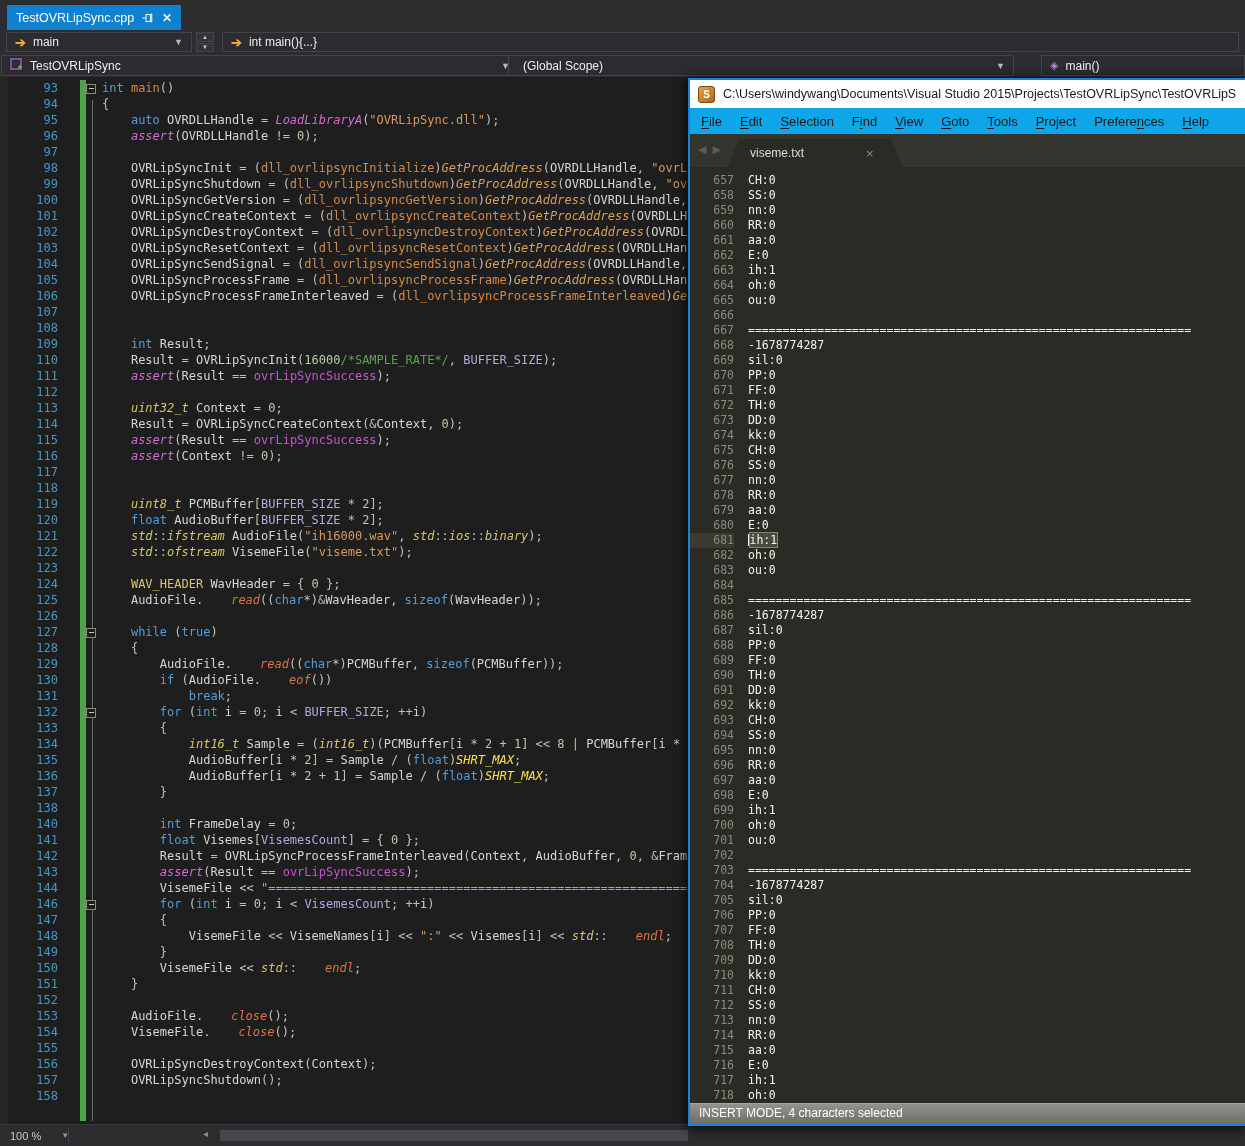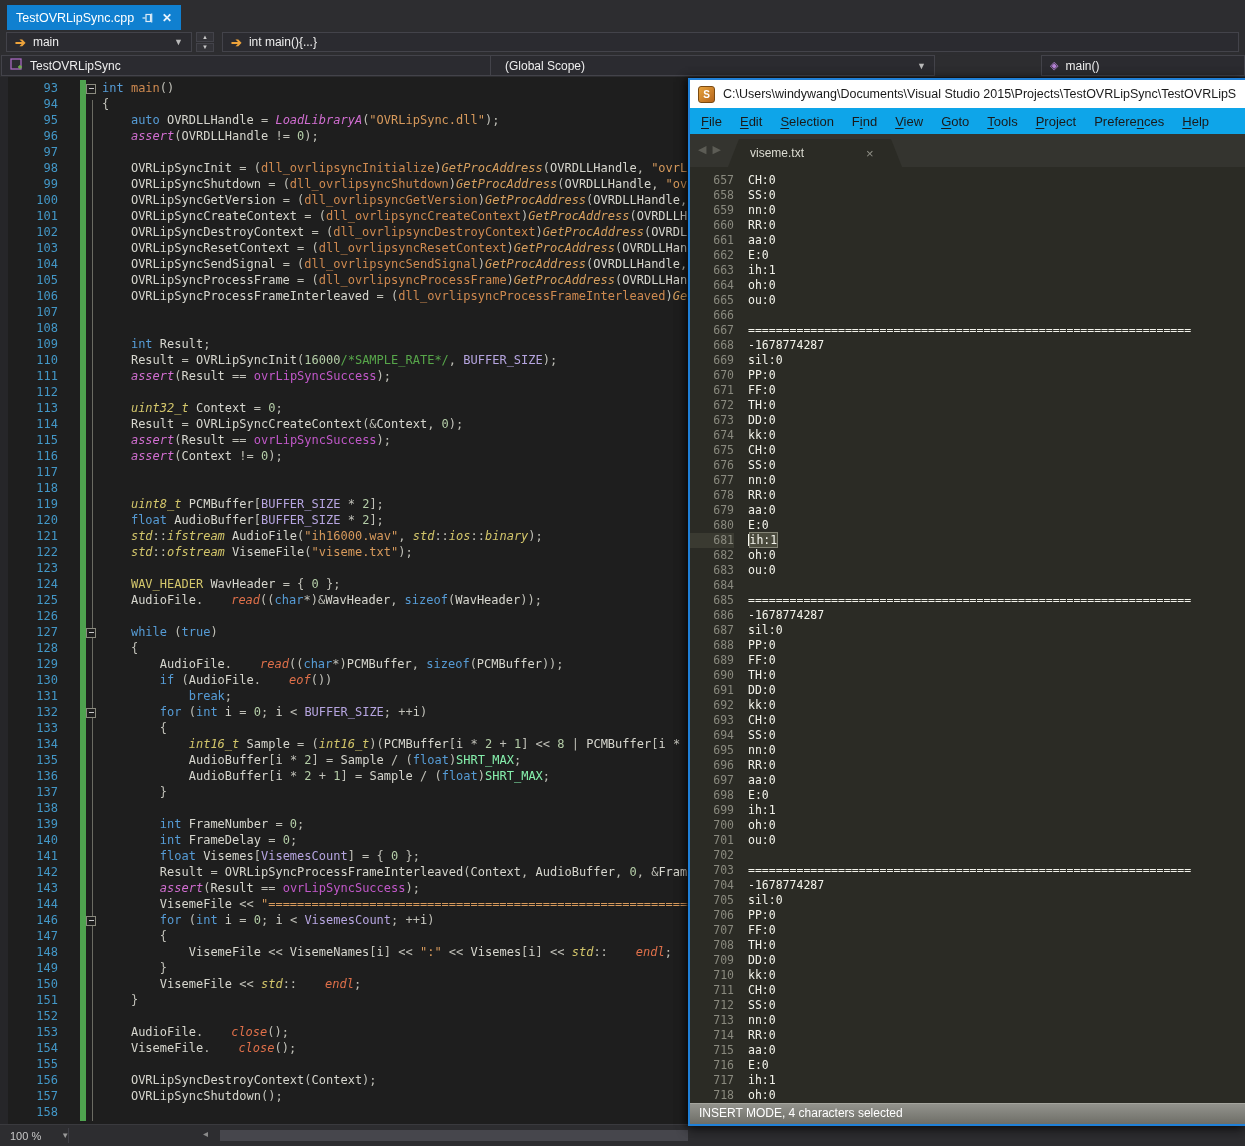"(Global Scope)" div.combo { left: 490px -> 508px; width: 445px -> 506px }
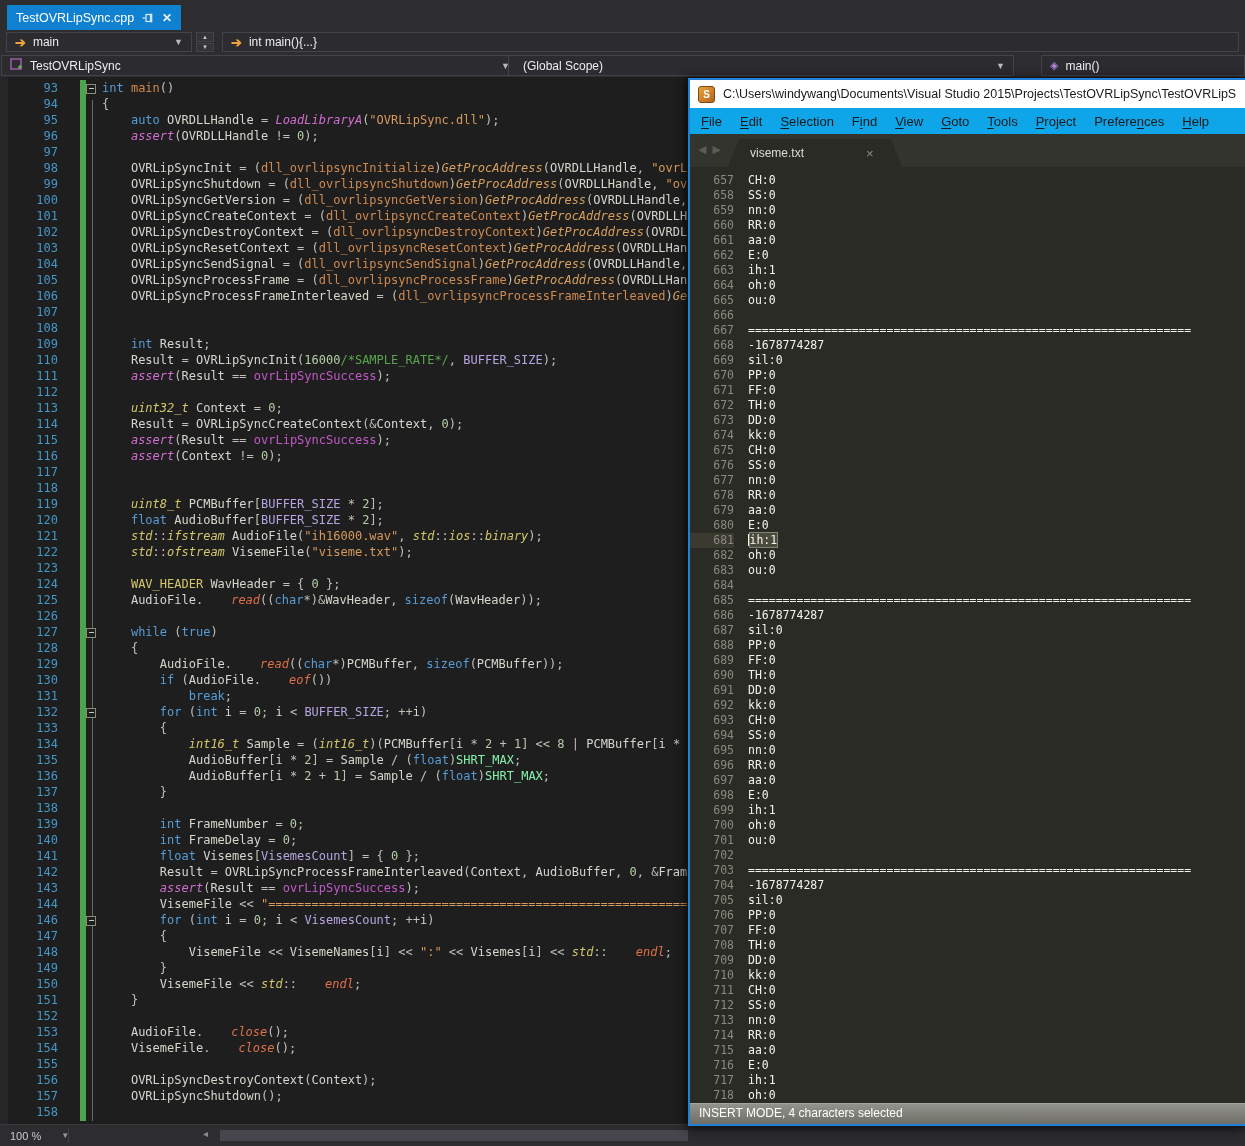"SHRT_MAX" .tk-maci { color: #86efac -> #fde047; font-style: none -> italic }
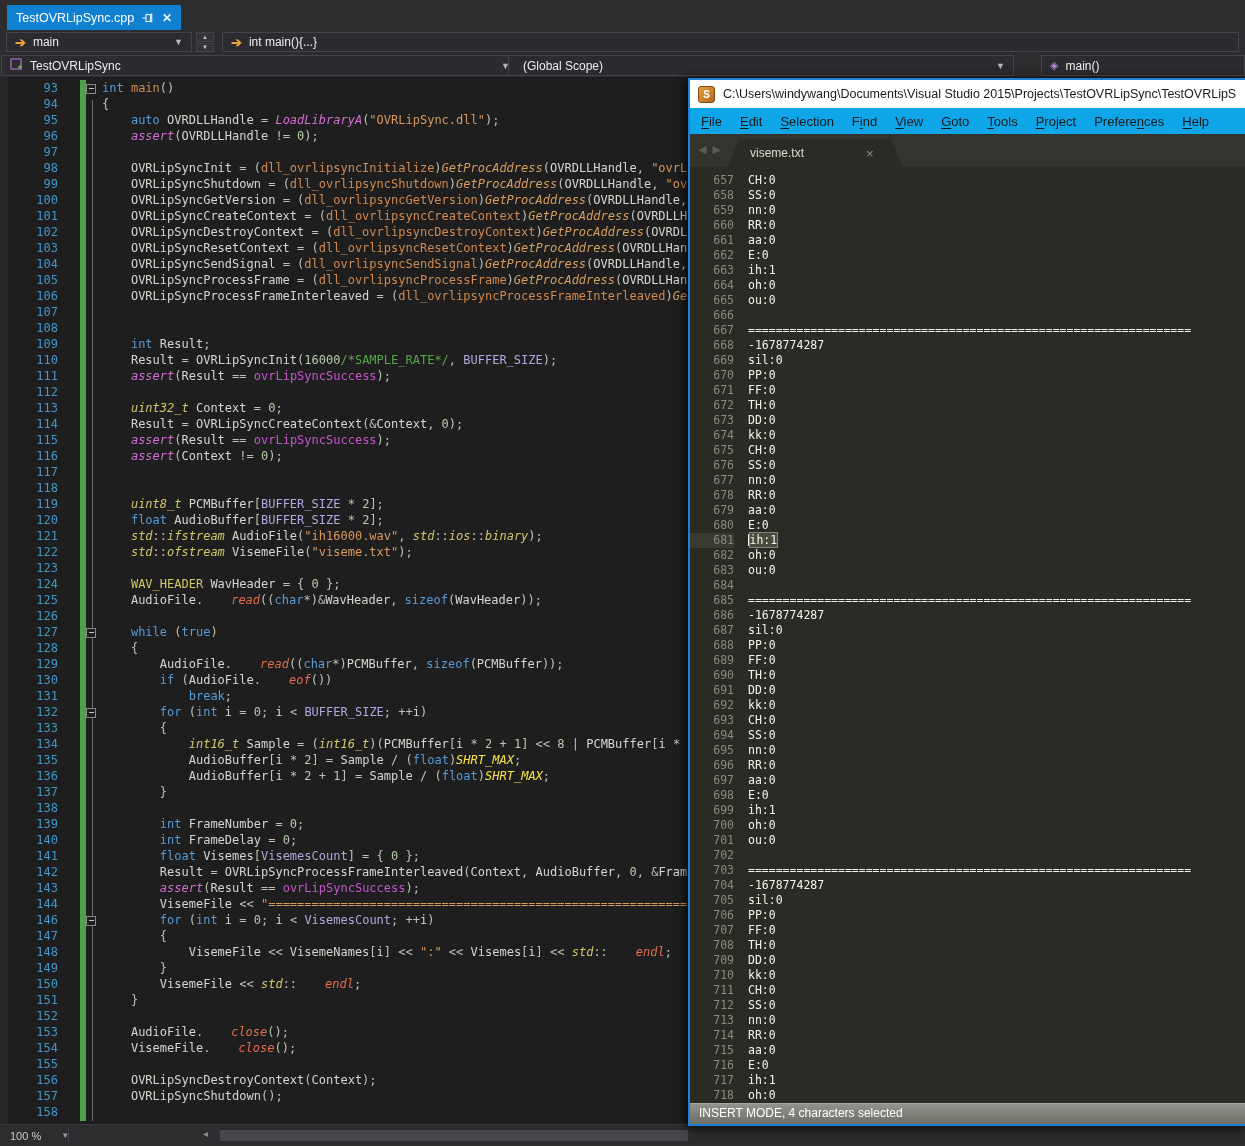"139" div.vsrow { html: <div> <span>139</span> <span></span> <pre><span> </span><span>int</span><span> FrameNumber </span><span>= </span><span>0</span><span>;</span></pre> </div> -> none }
